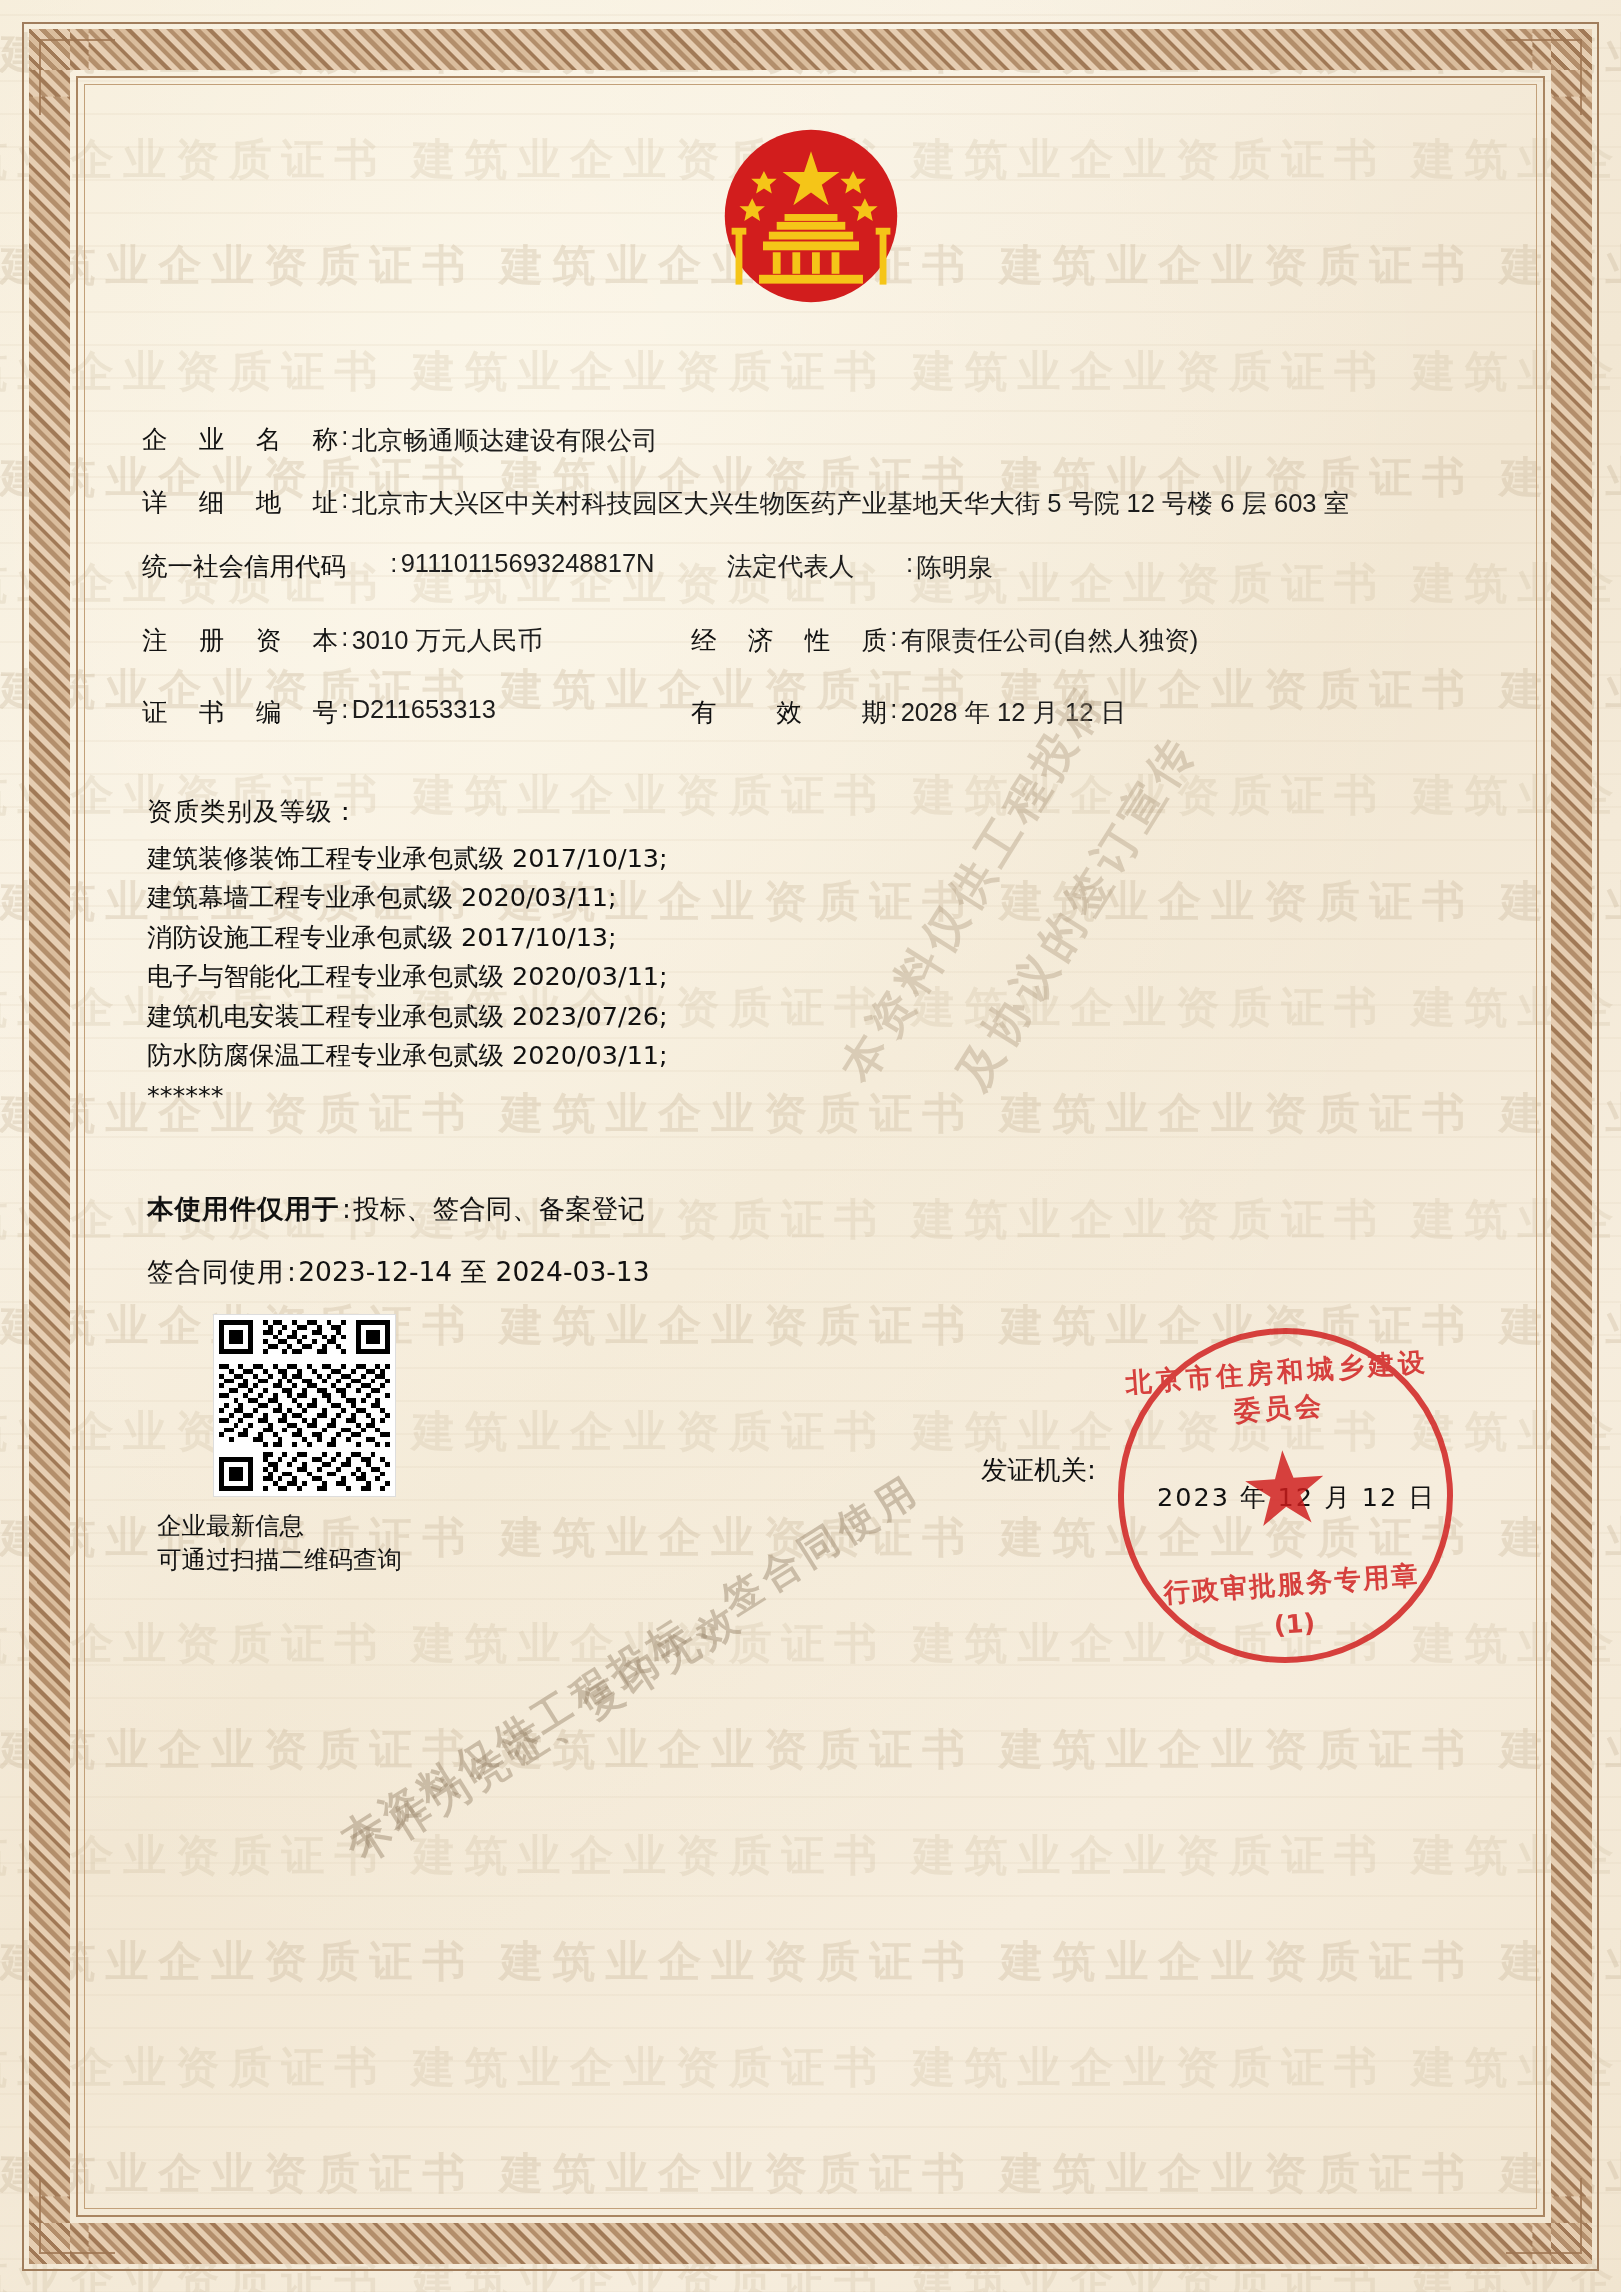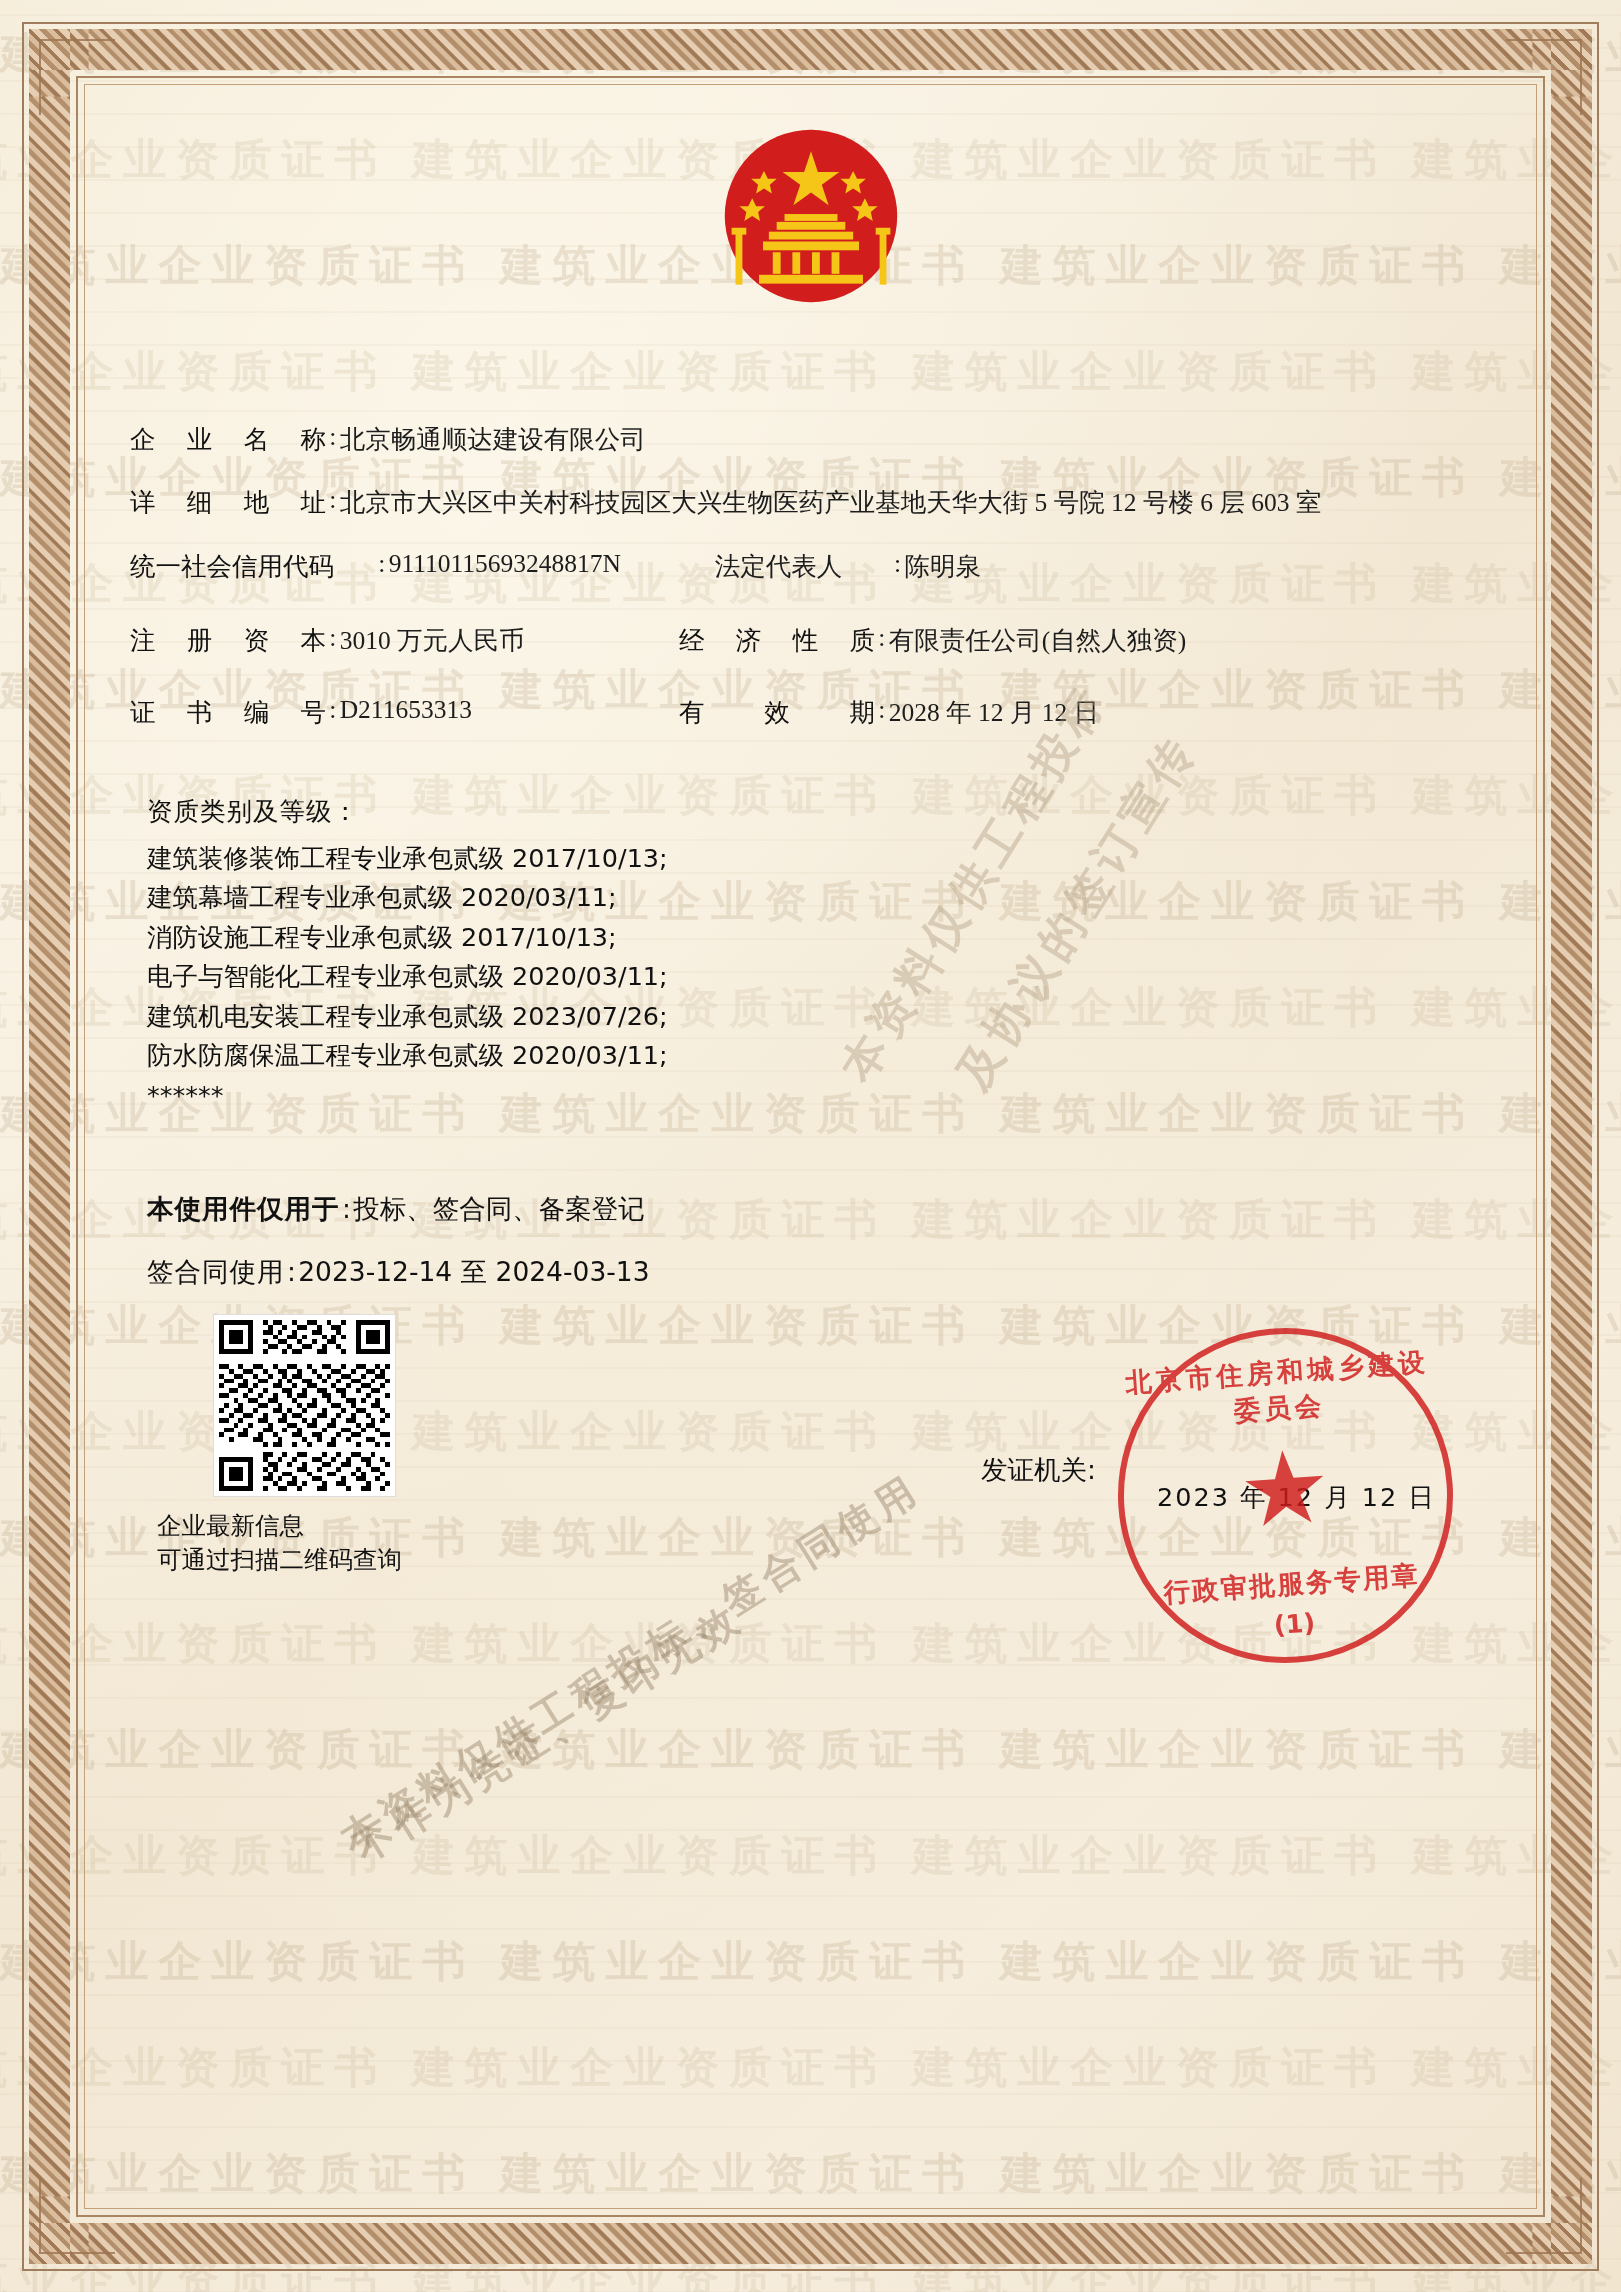"企业名称" .fields { font-family: Liberation Serif, serif -> Liberation Sans, sans-serif; left: 12px -> 24px }
